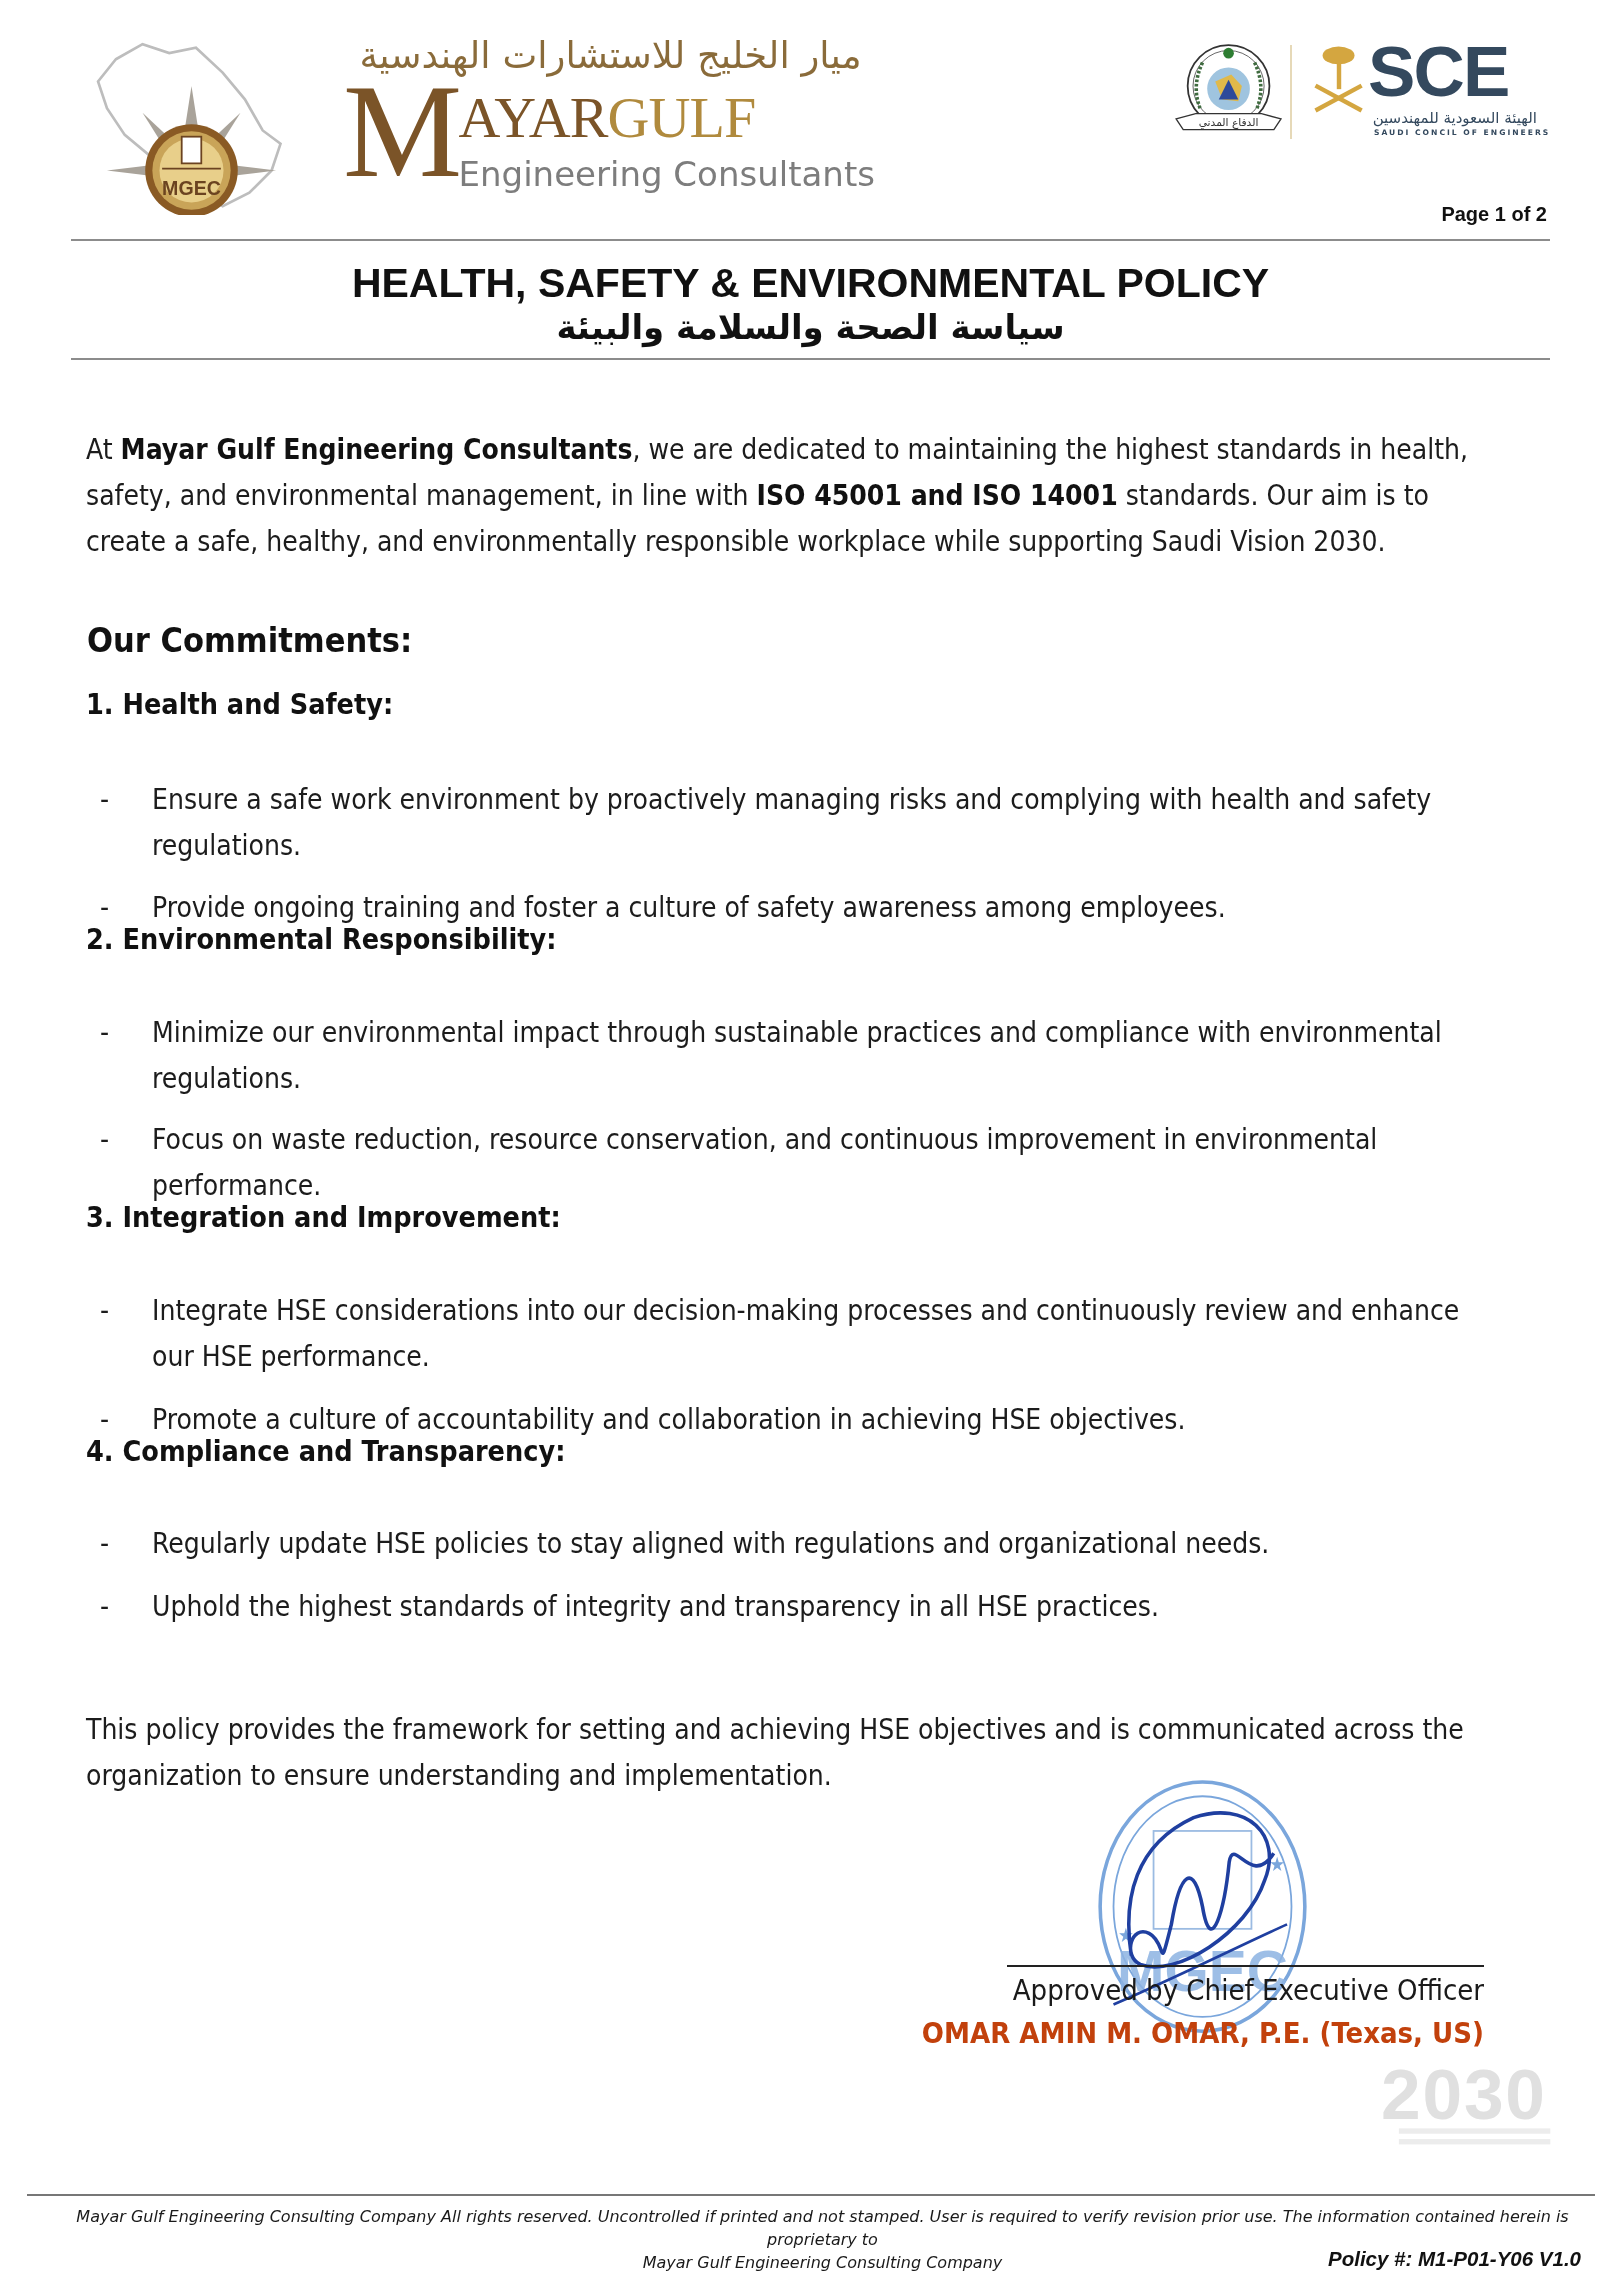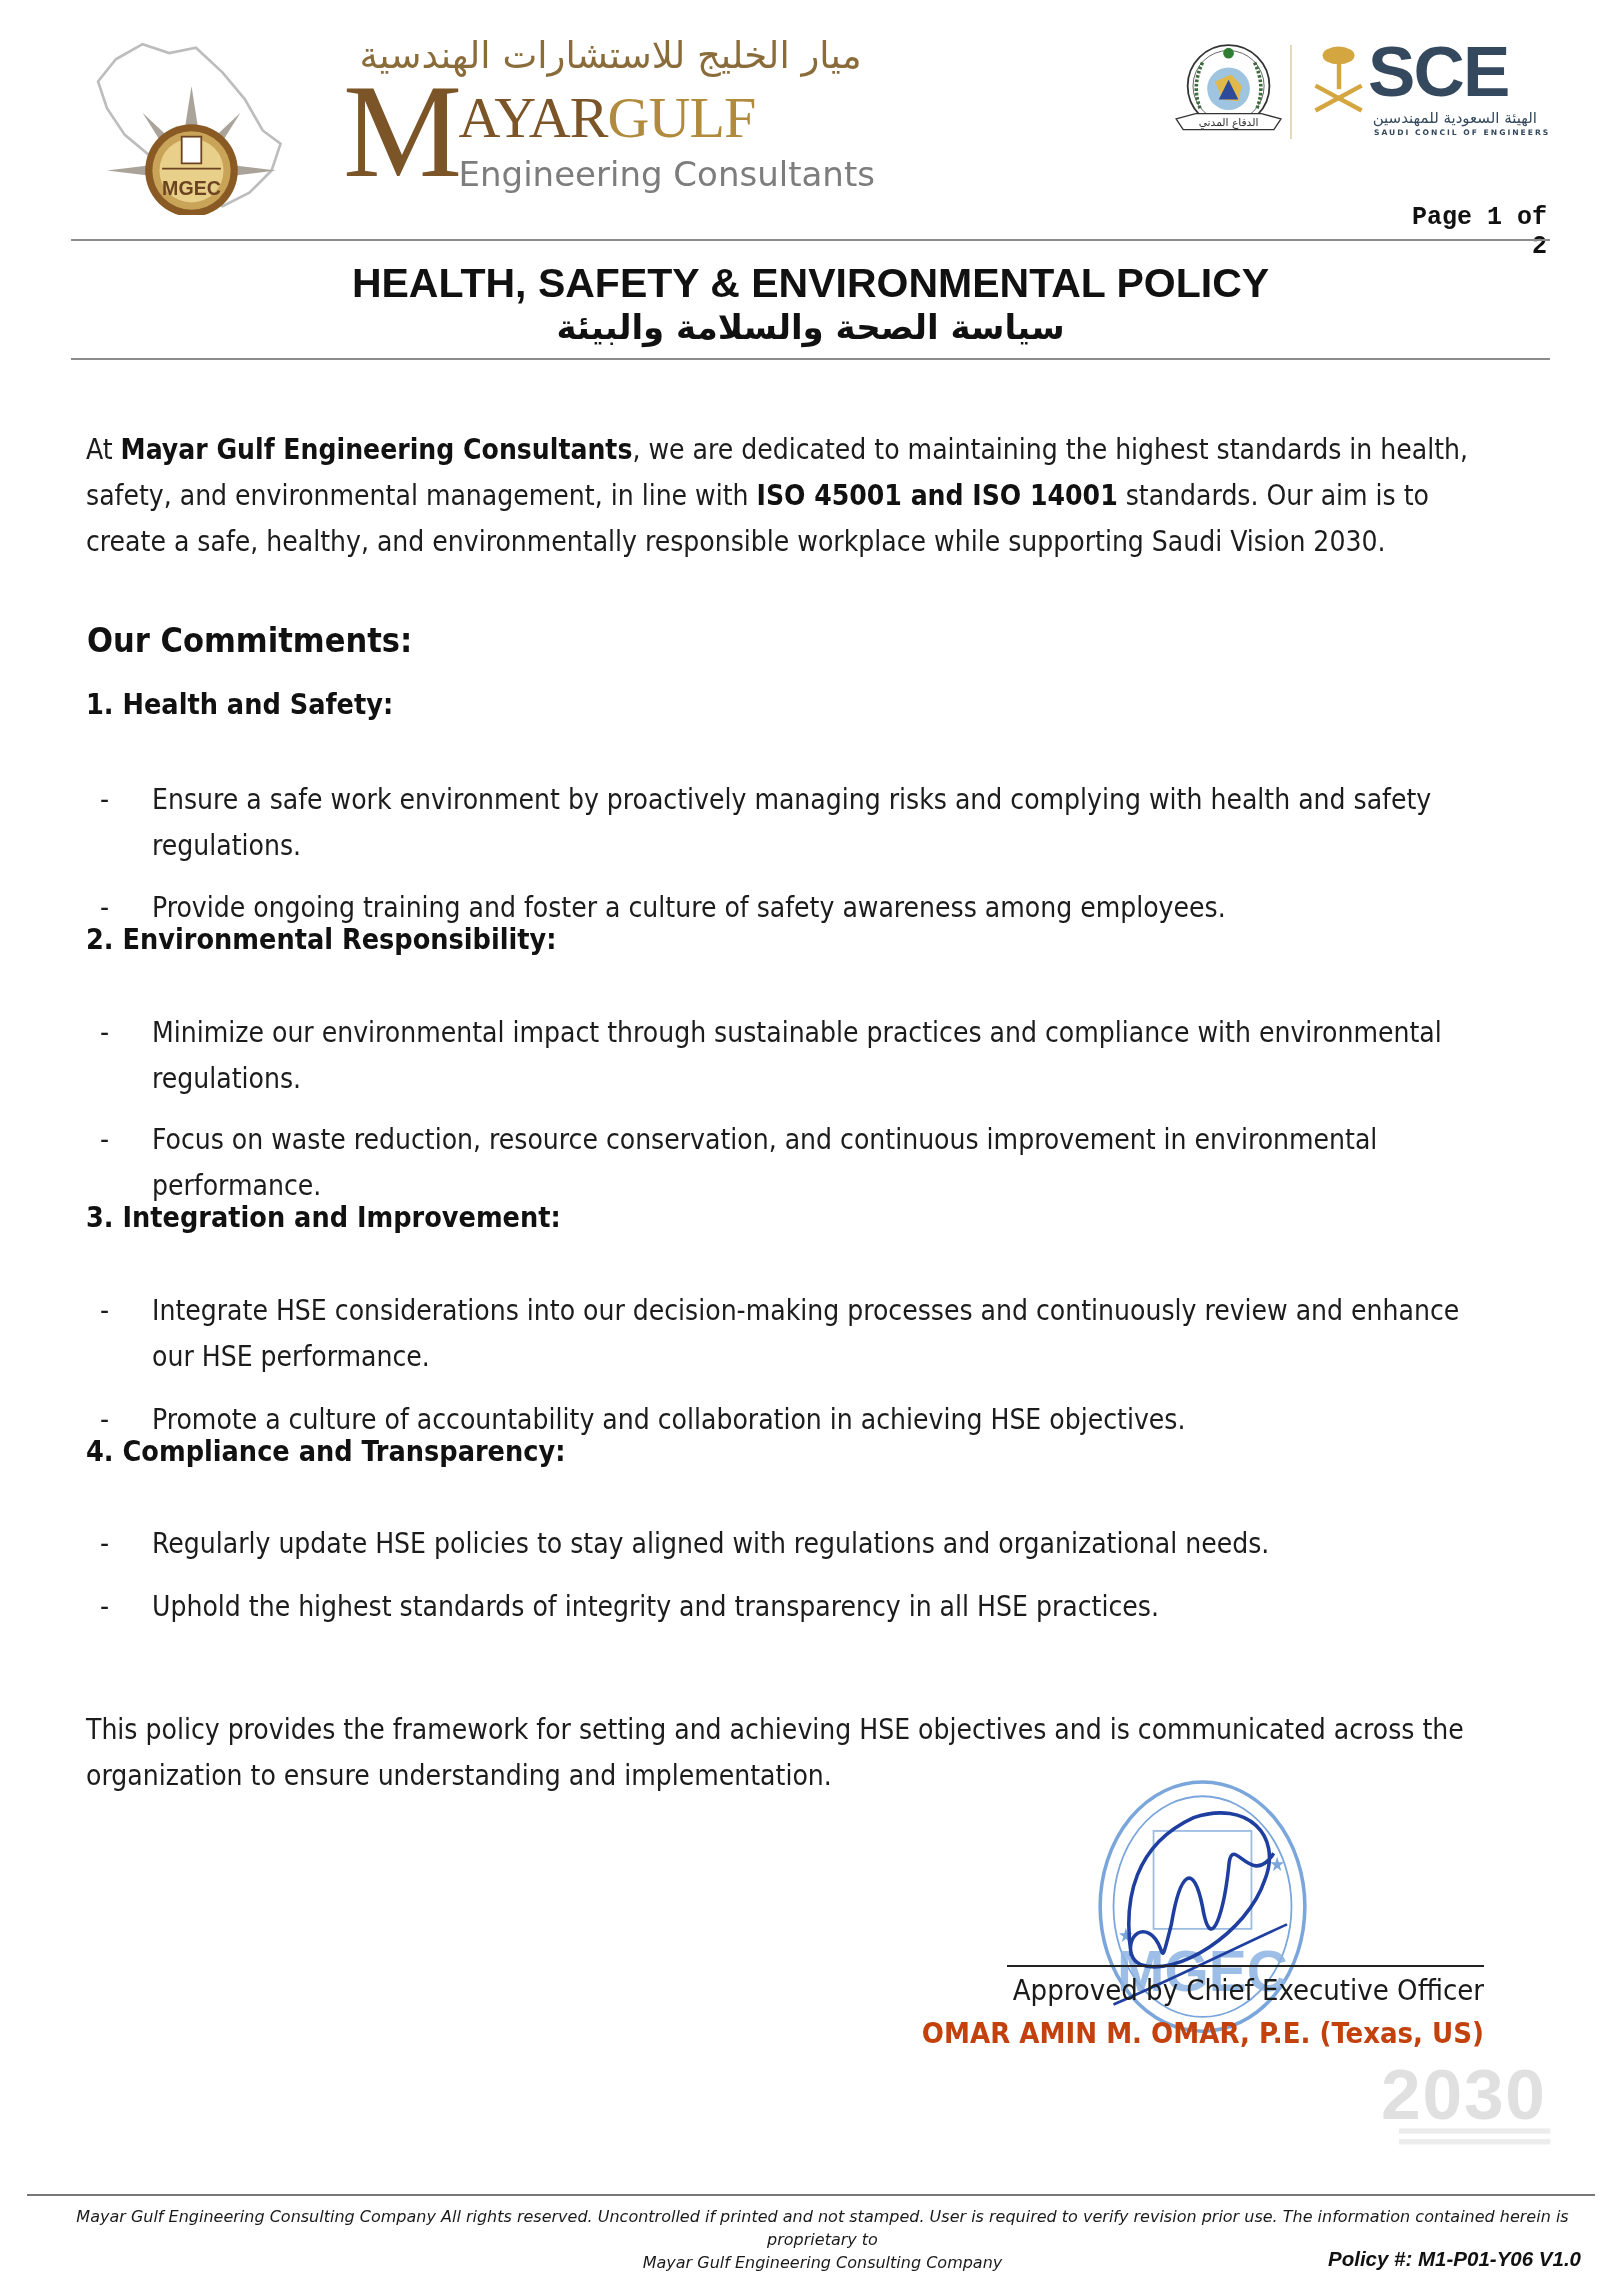"Page 1 of 2" .page-num { font-family: Liberation Mono, monospace -> Liberation Sans, sans-serif; font-size: 25px -> 20px }
